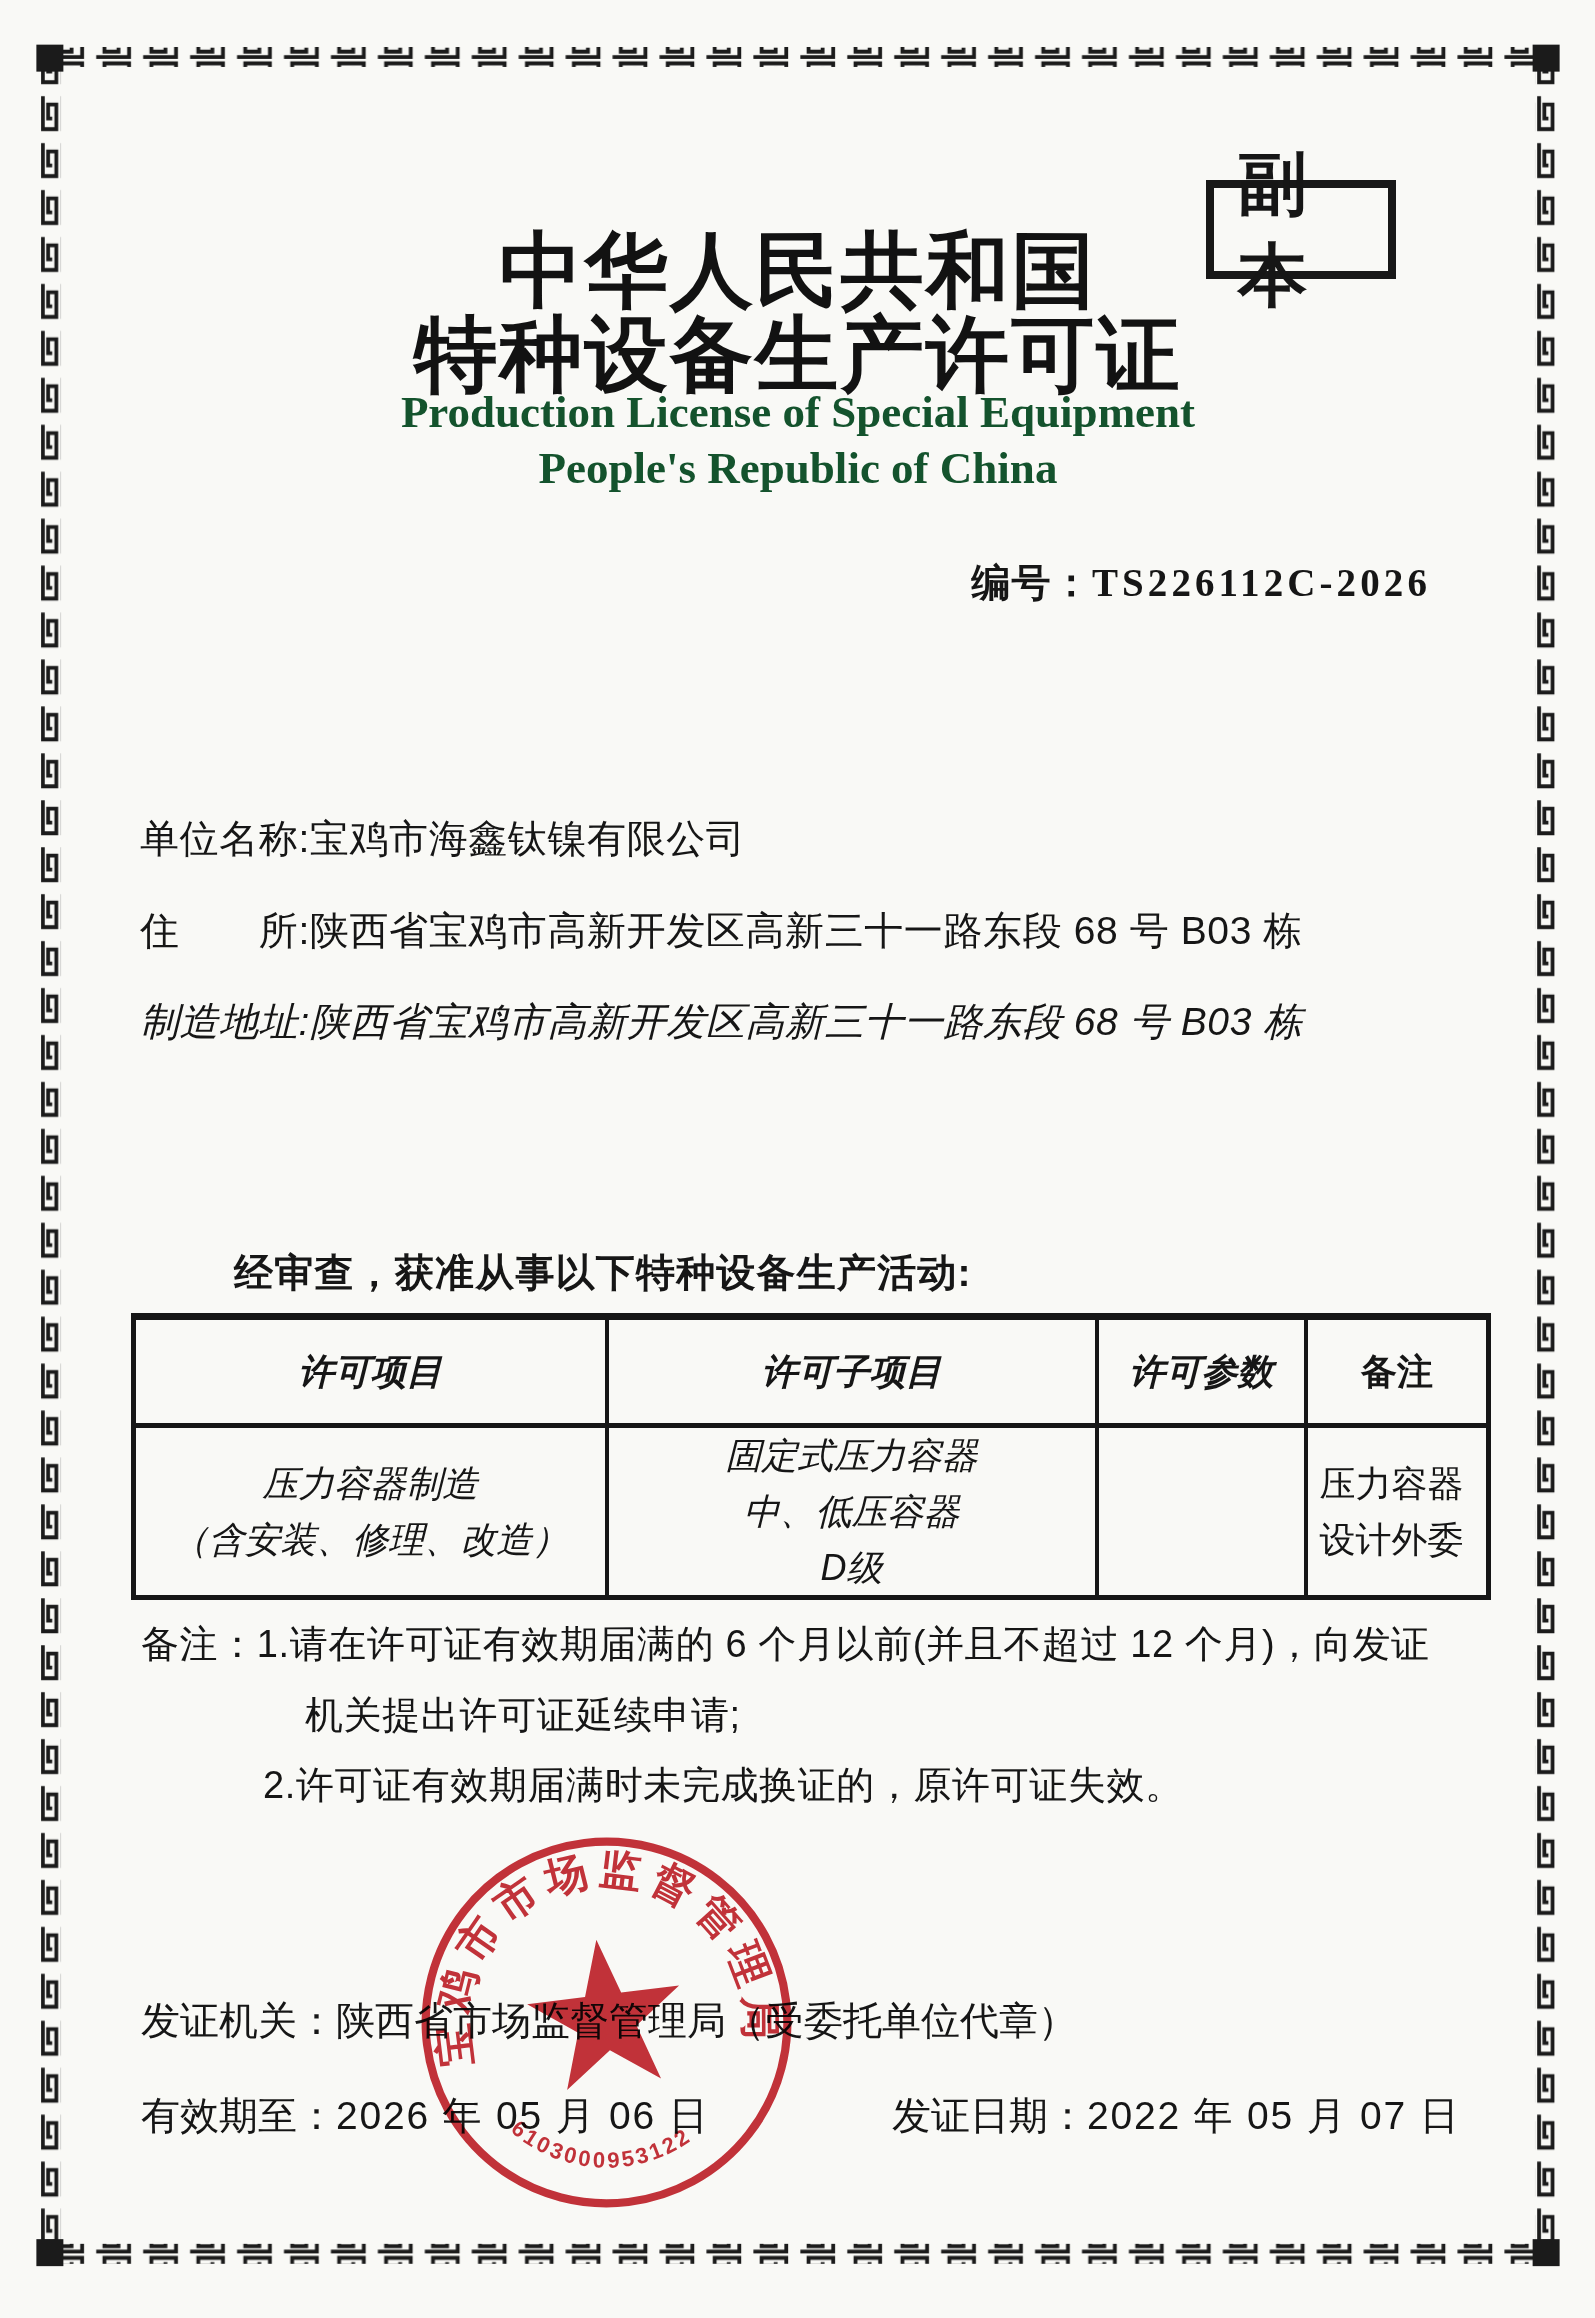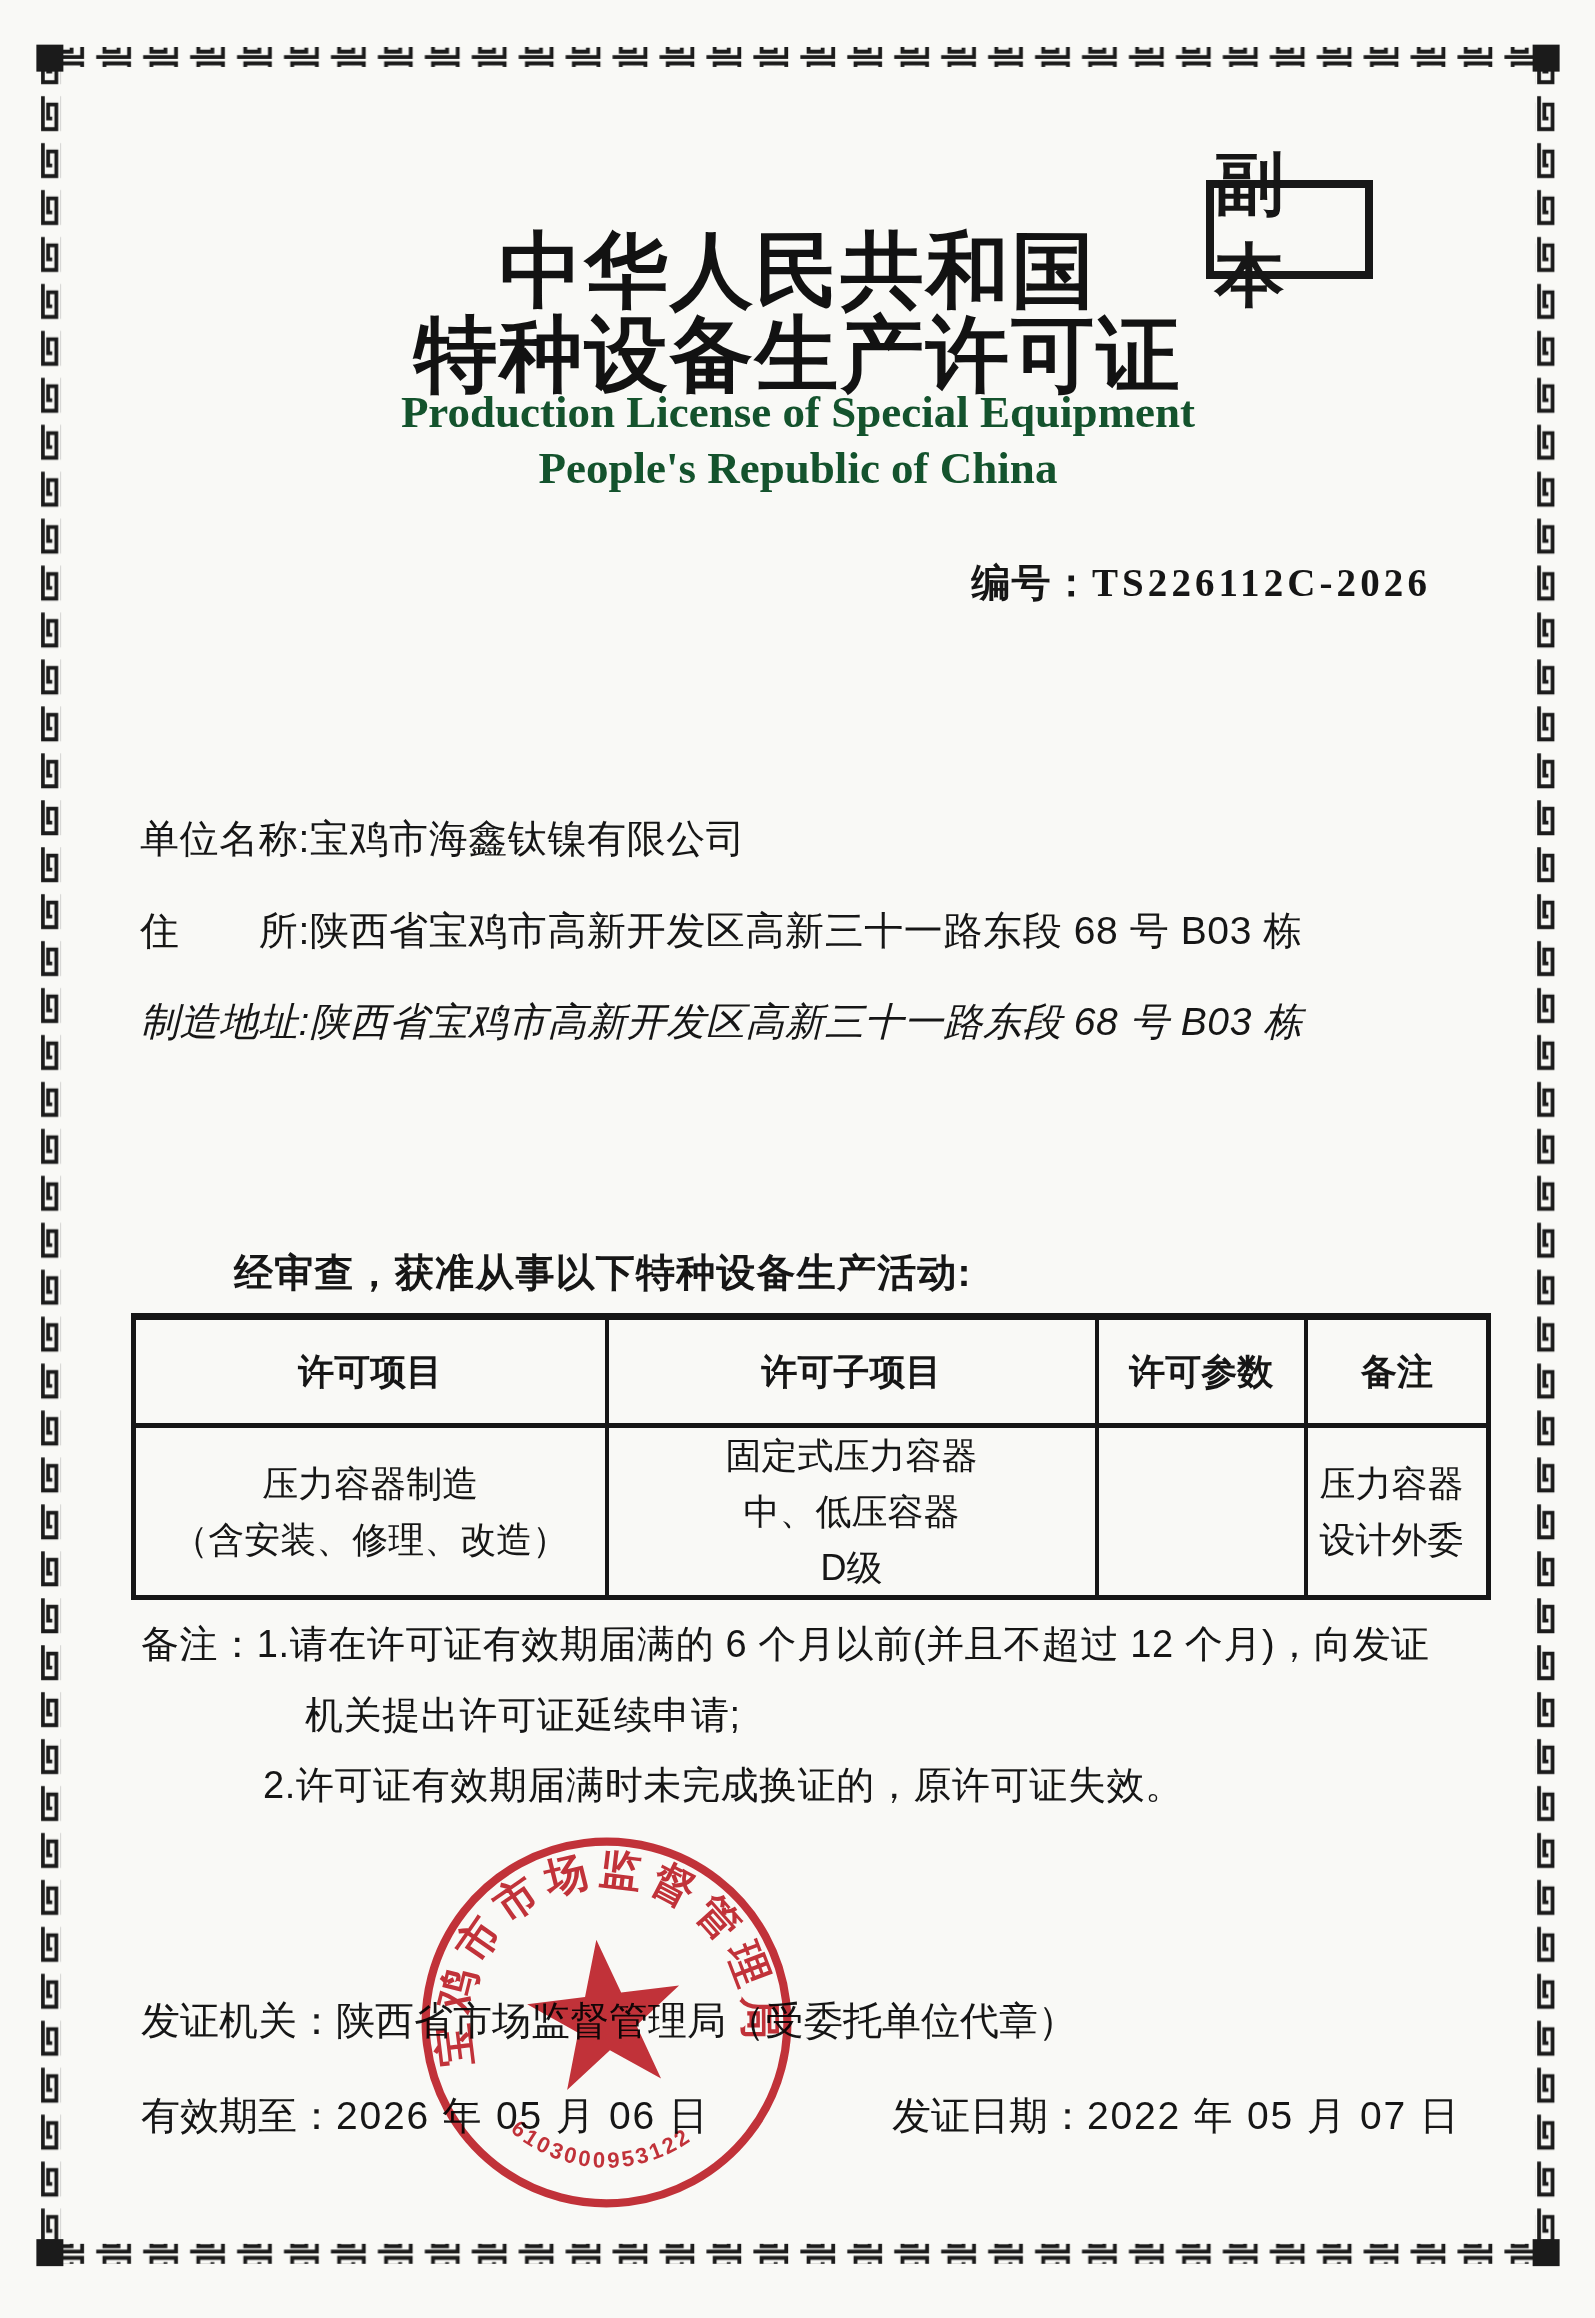"副本" .copy-badge { padding-left: 1px -> 24px }
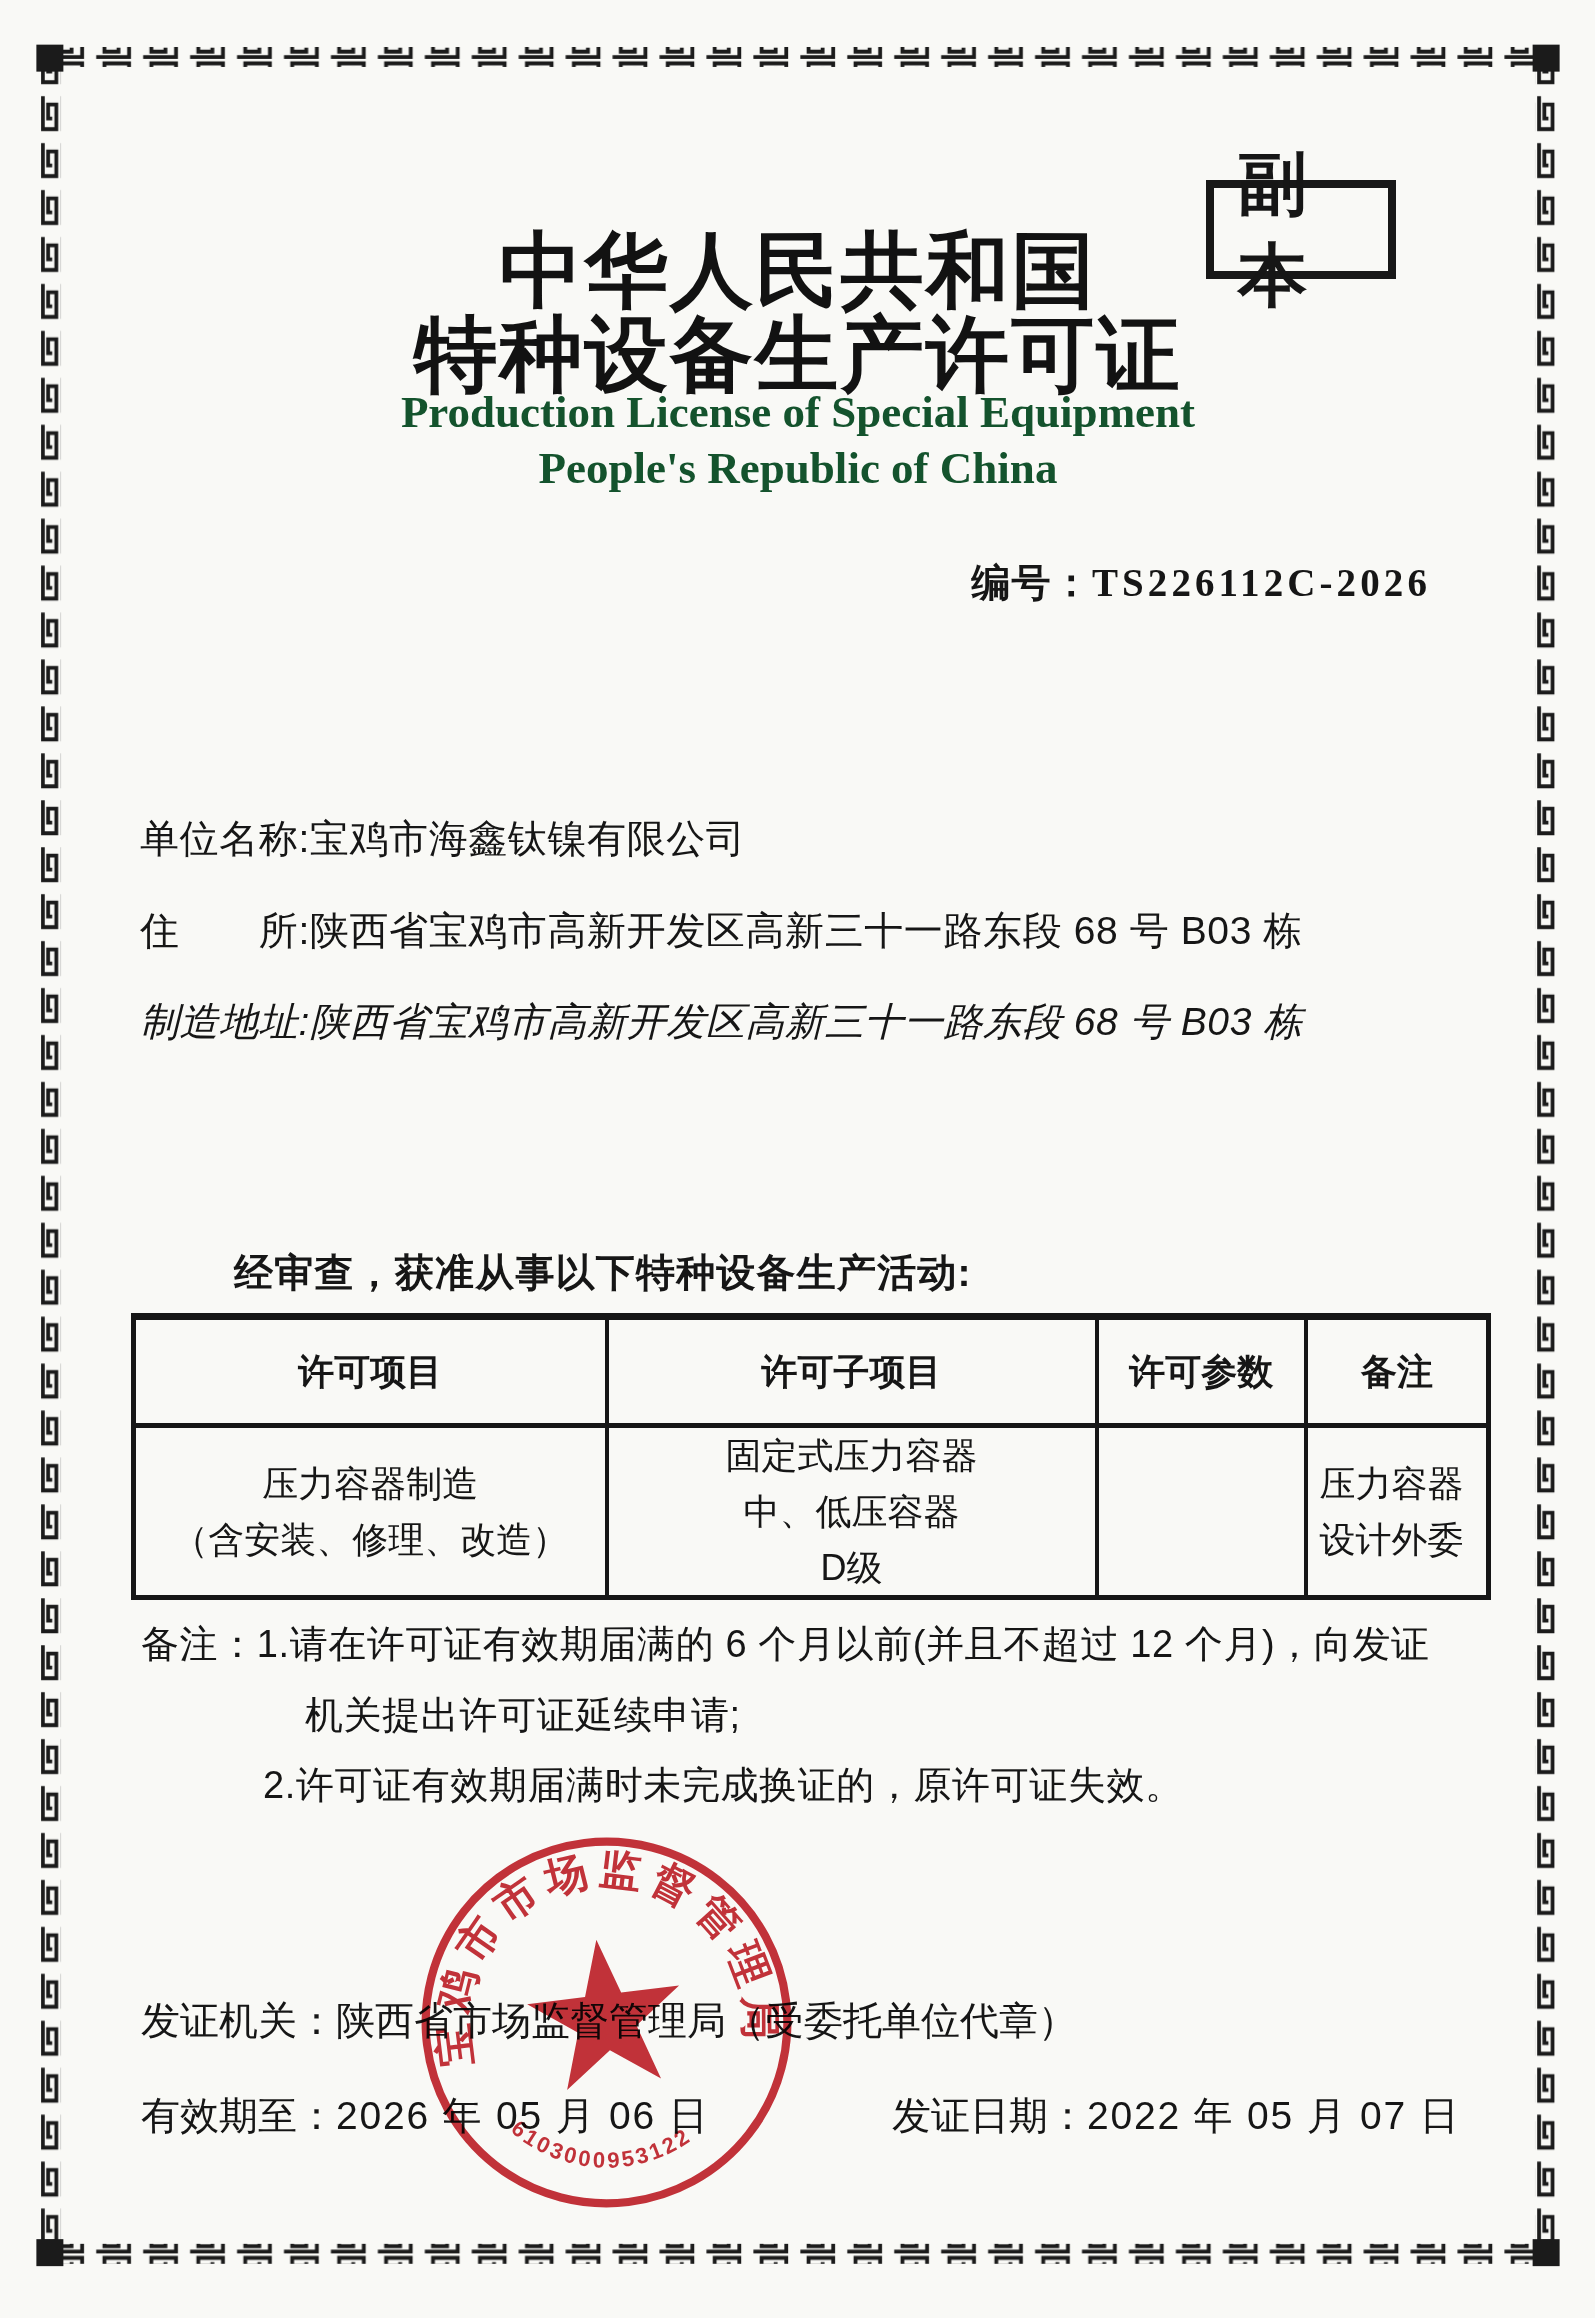"许可项目" .tbl .cb1,.tbl .cb2,.tbl .cb3,.tbl .th1,.tbl .th2,.tbl .th3 { font-style: none -> italic }
